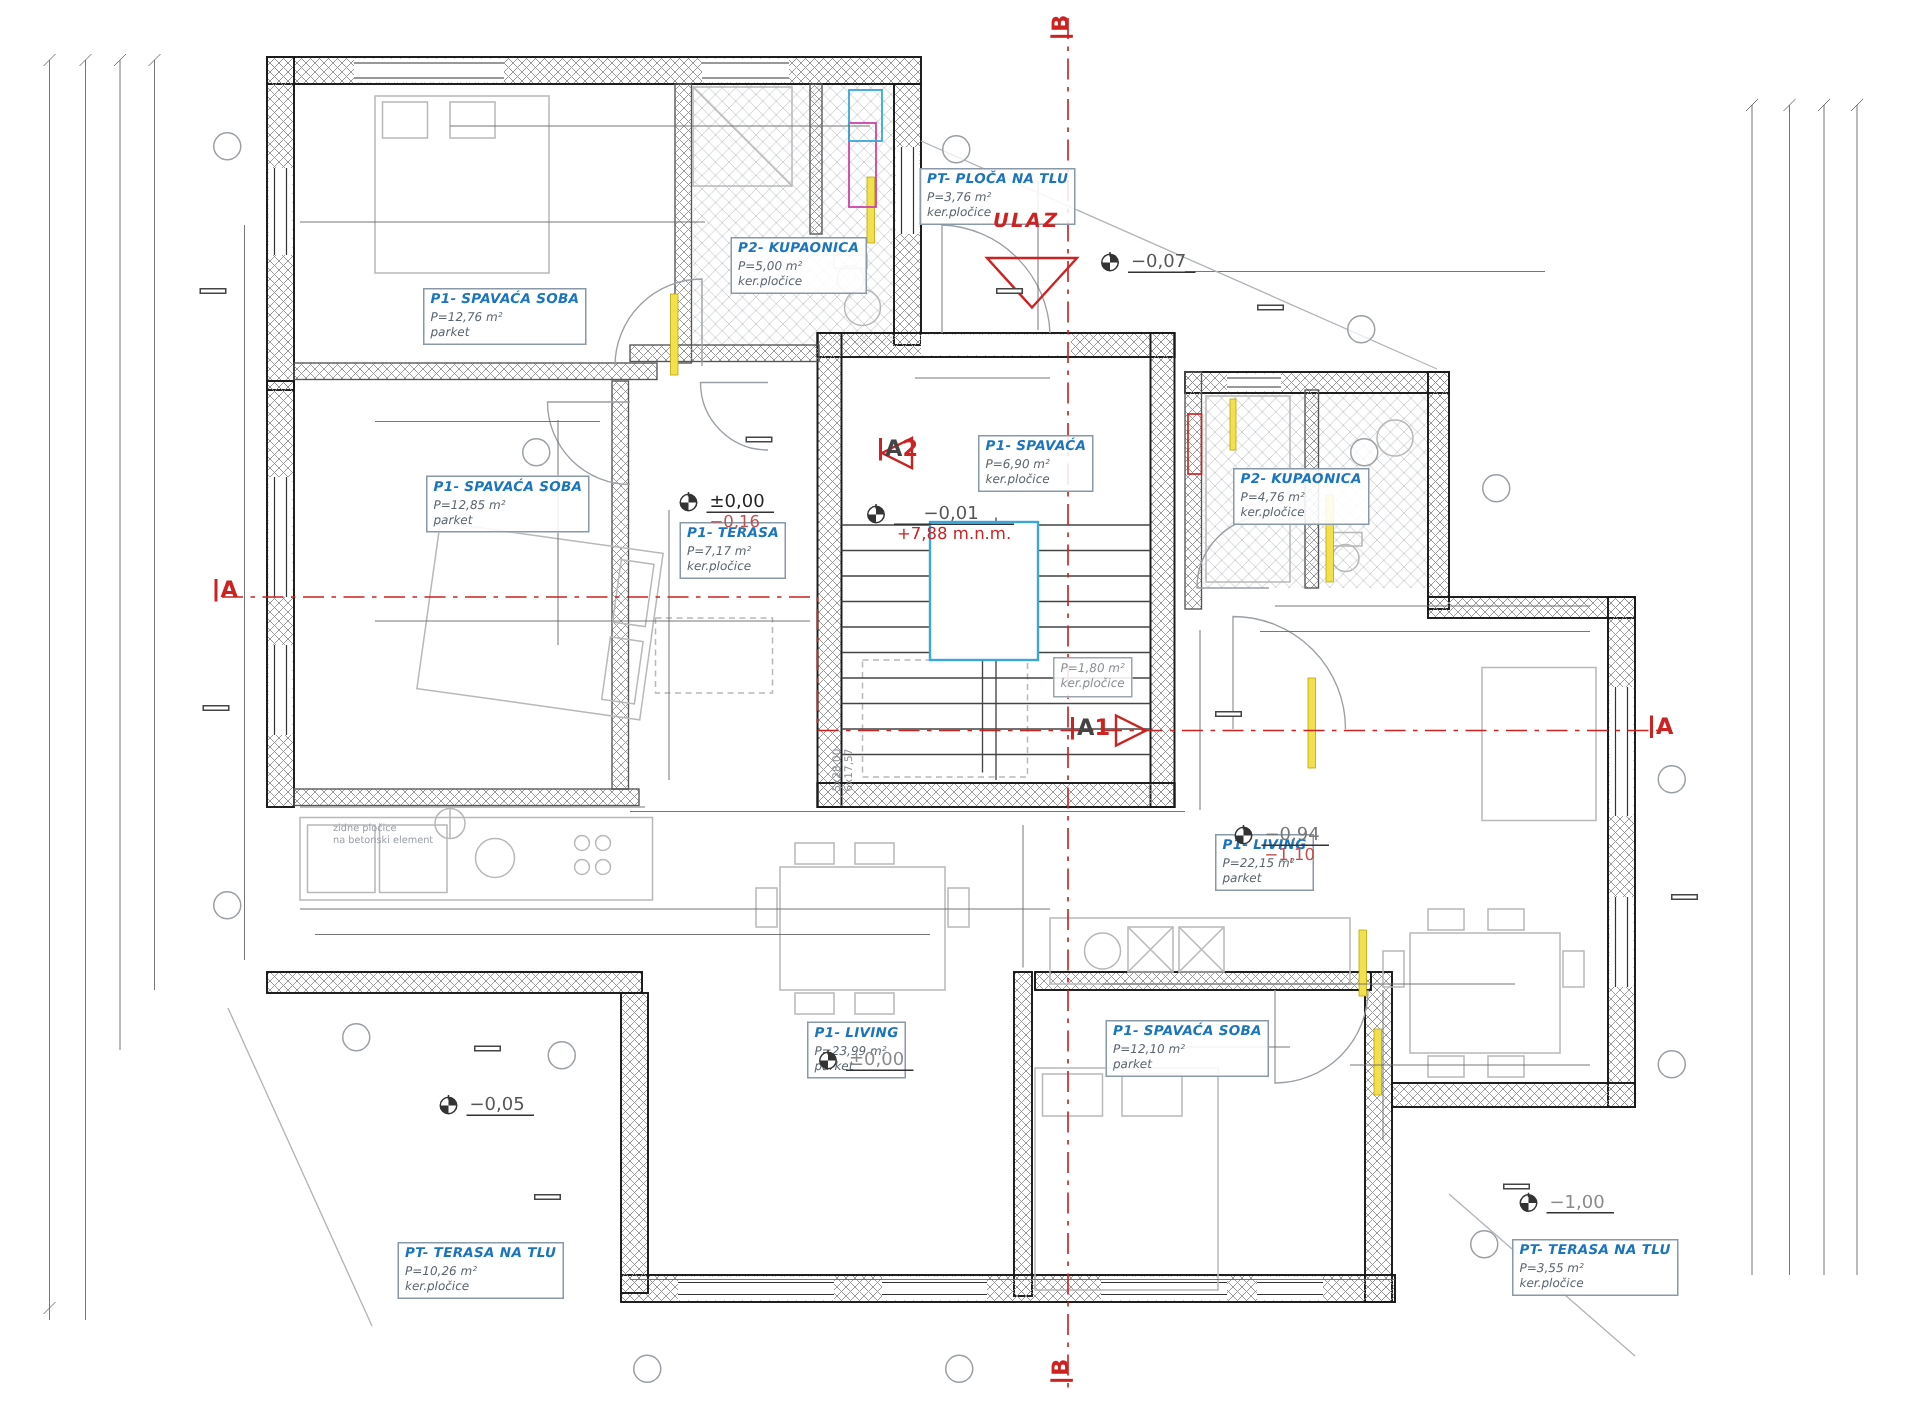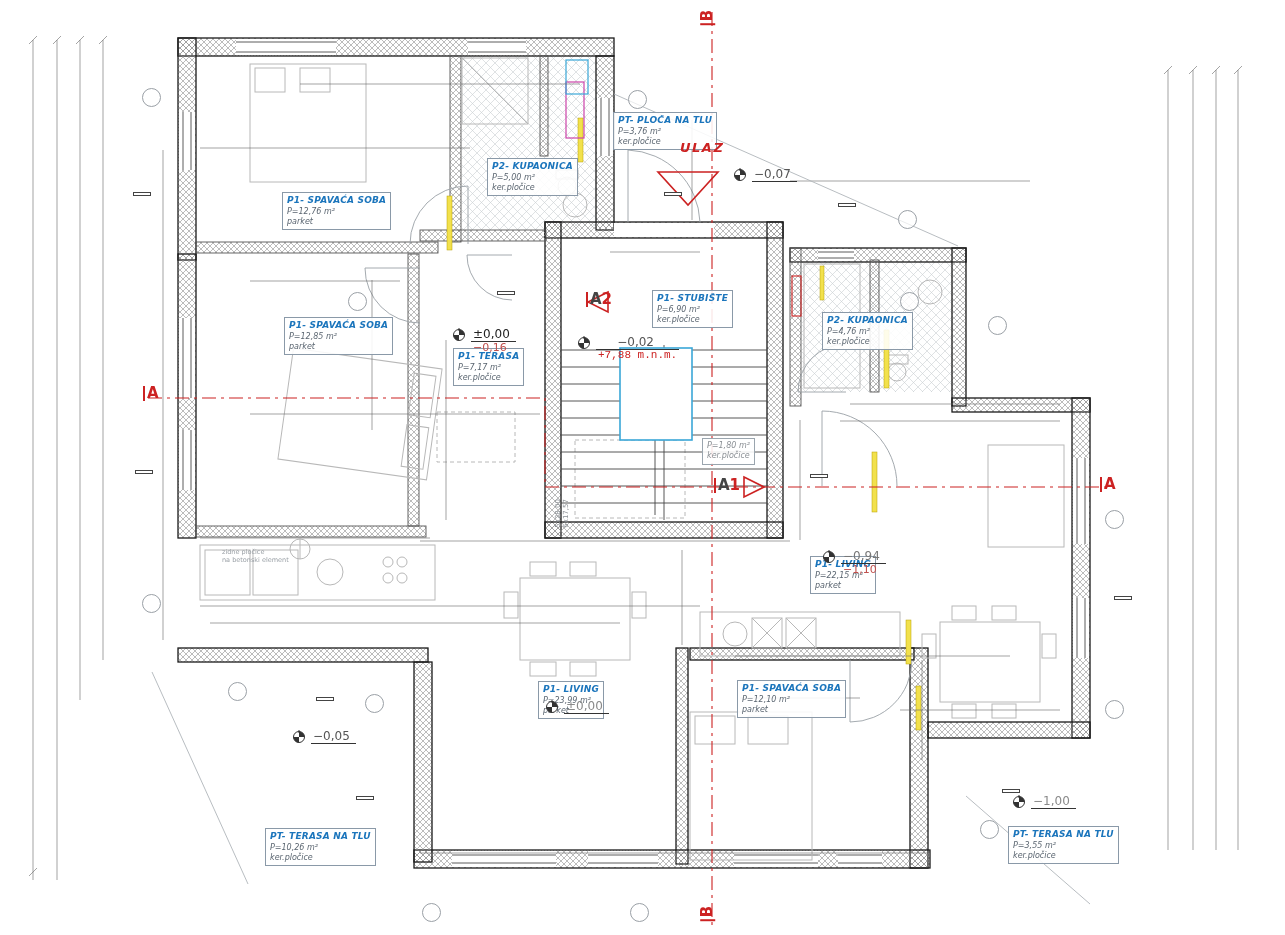"ULAZ" div.ulaz { left: 680px -> 662px }
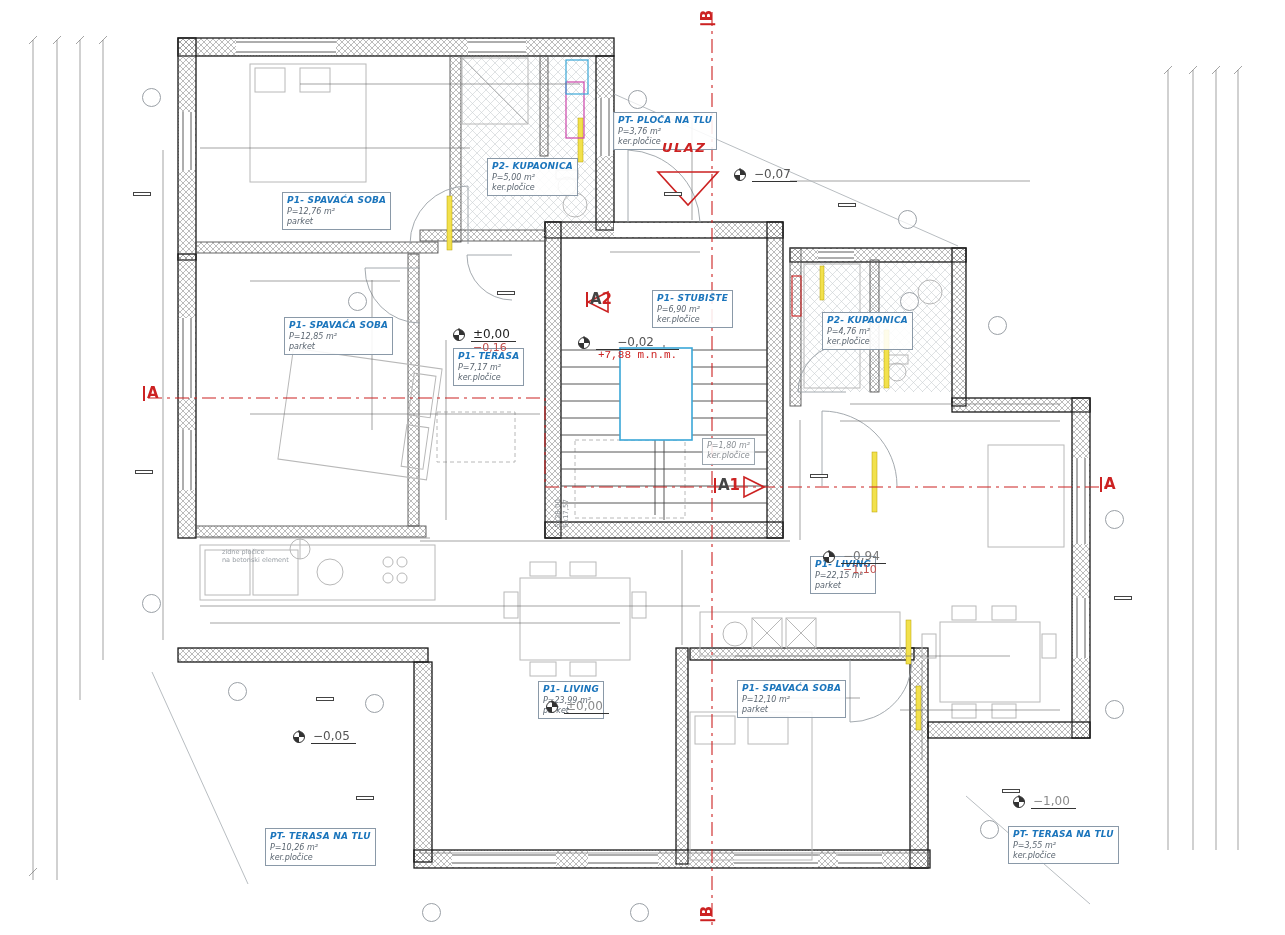"P1- STUBIŠTE" div.rname { text: STUBIŠTE -> SPAVAĆA }
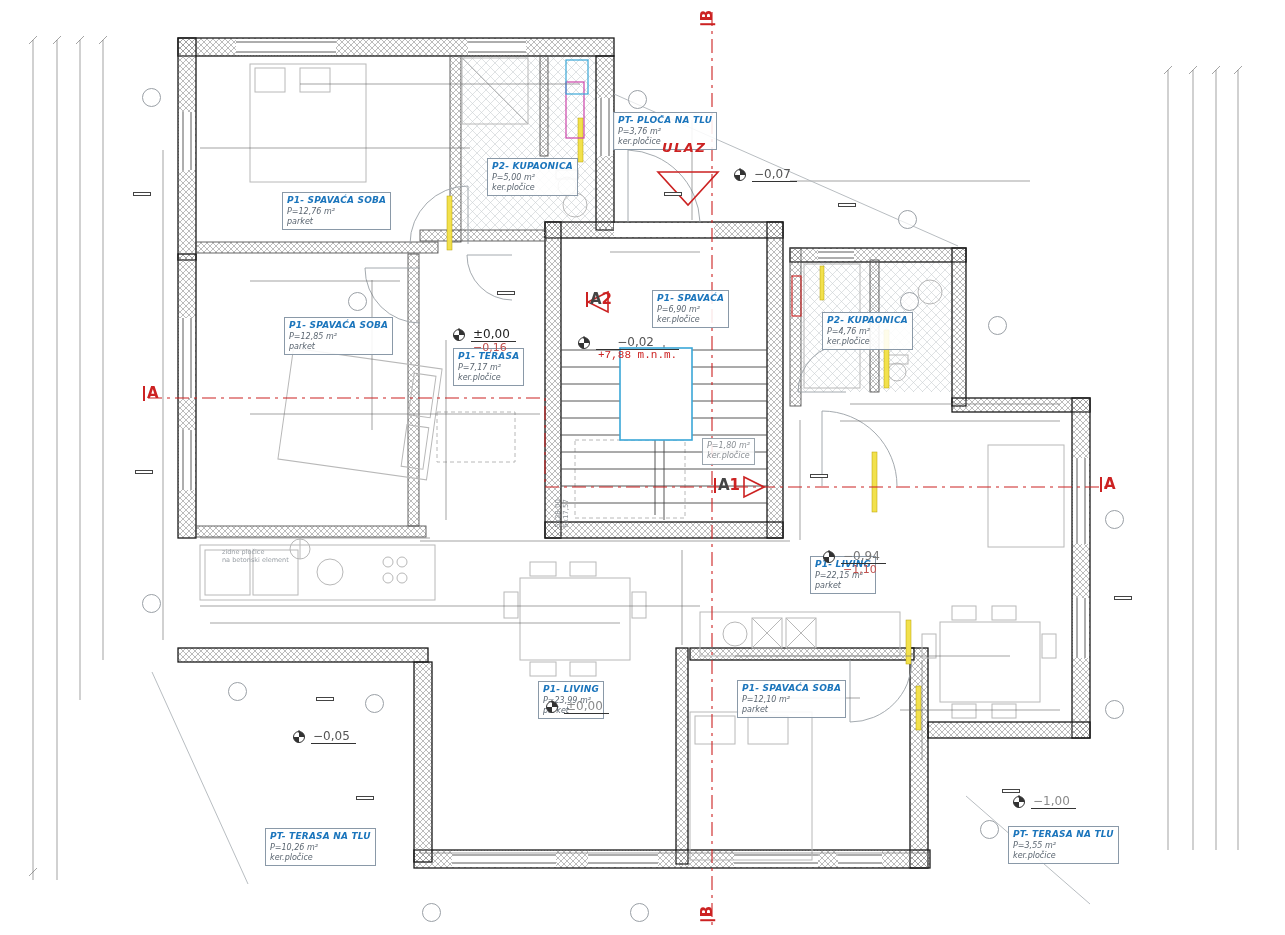"−0,02" span.v1 { text: 0,02 -> 0,01 }
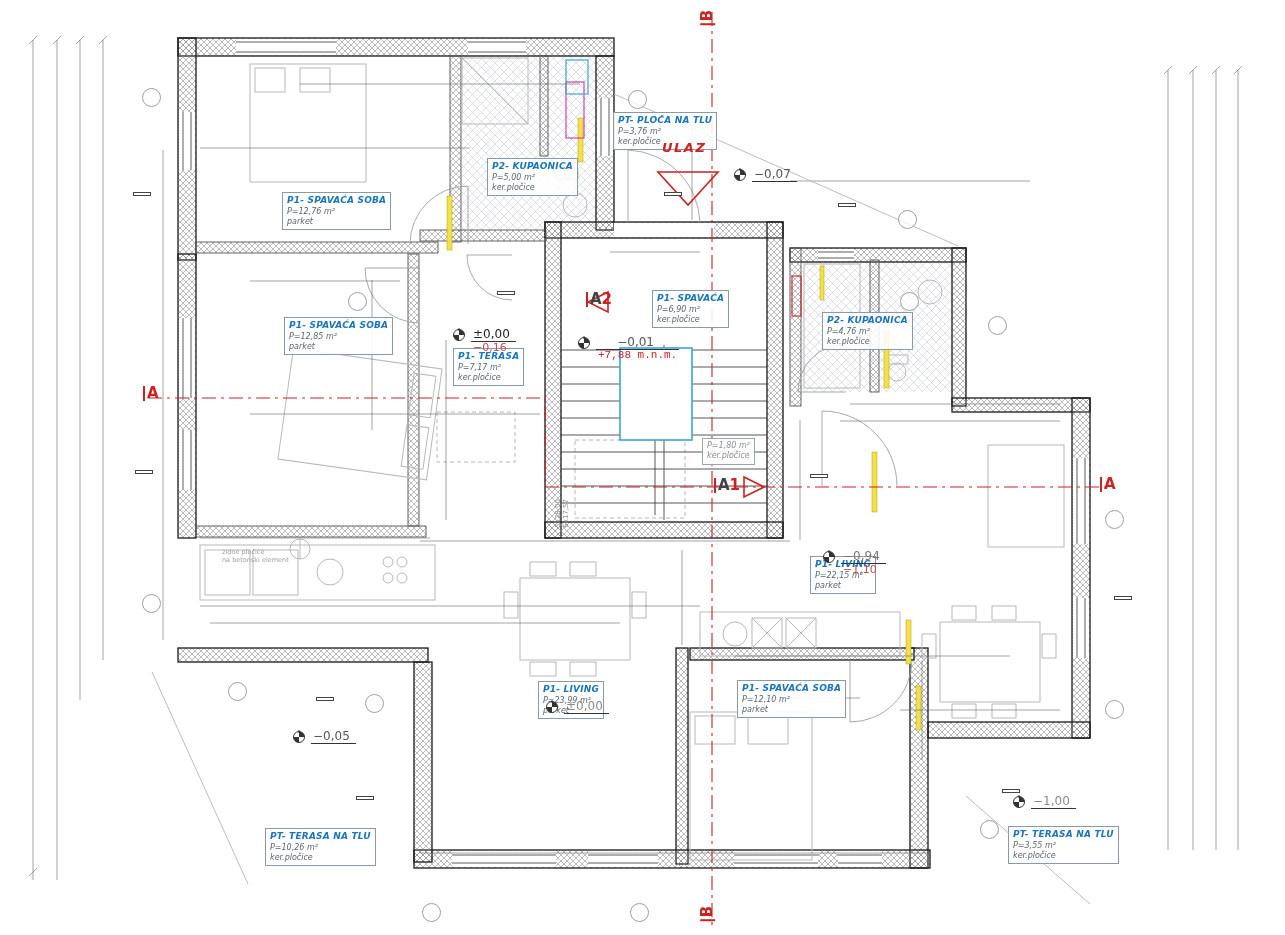"+7,88 m.n.m." span.v2 { font-family: Liberation Mono, monospace -> none }
